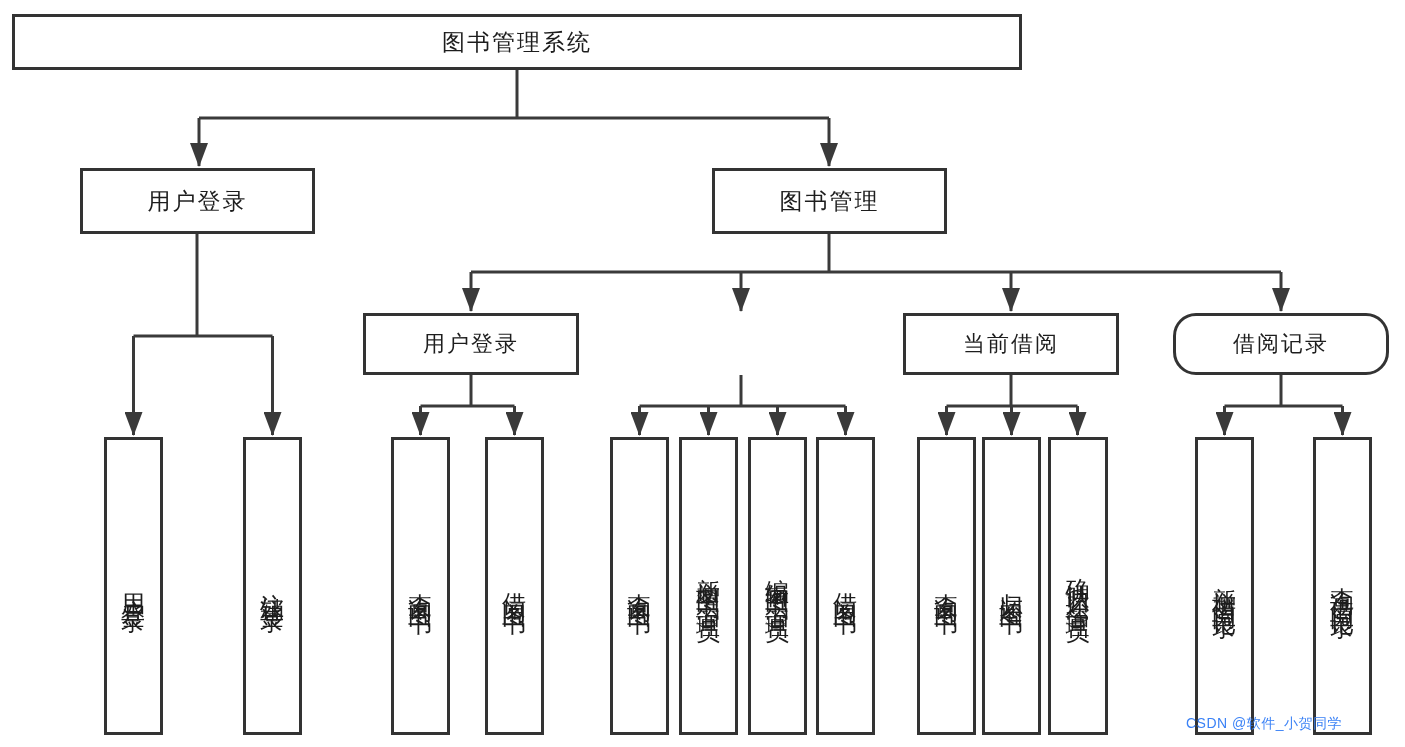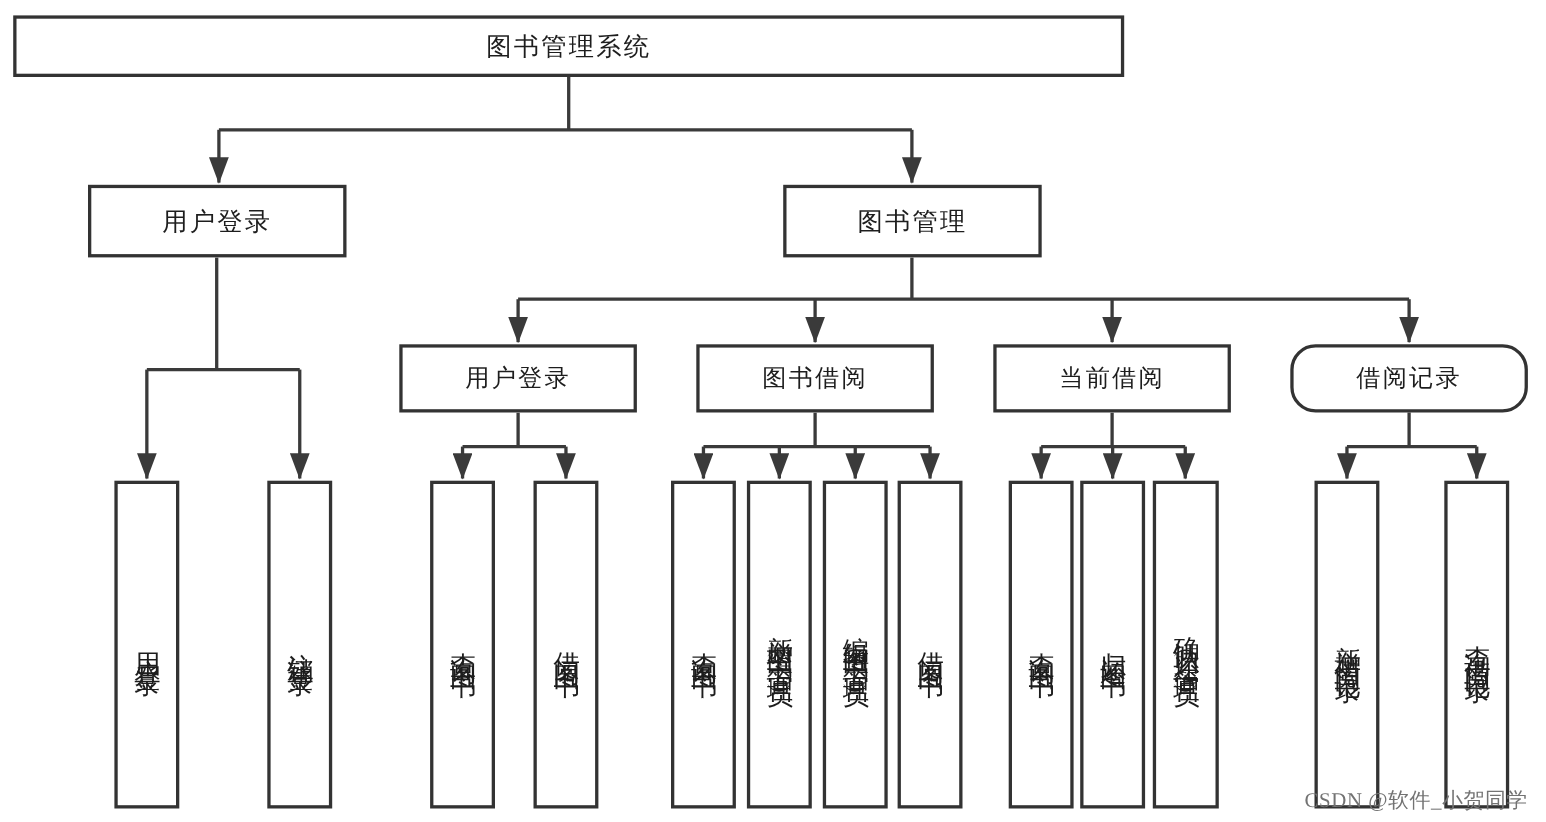"图书借阅" div.hbox { html: <div> <span>图书借阅</span> </div> -> none }
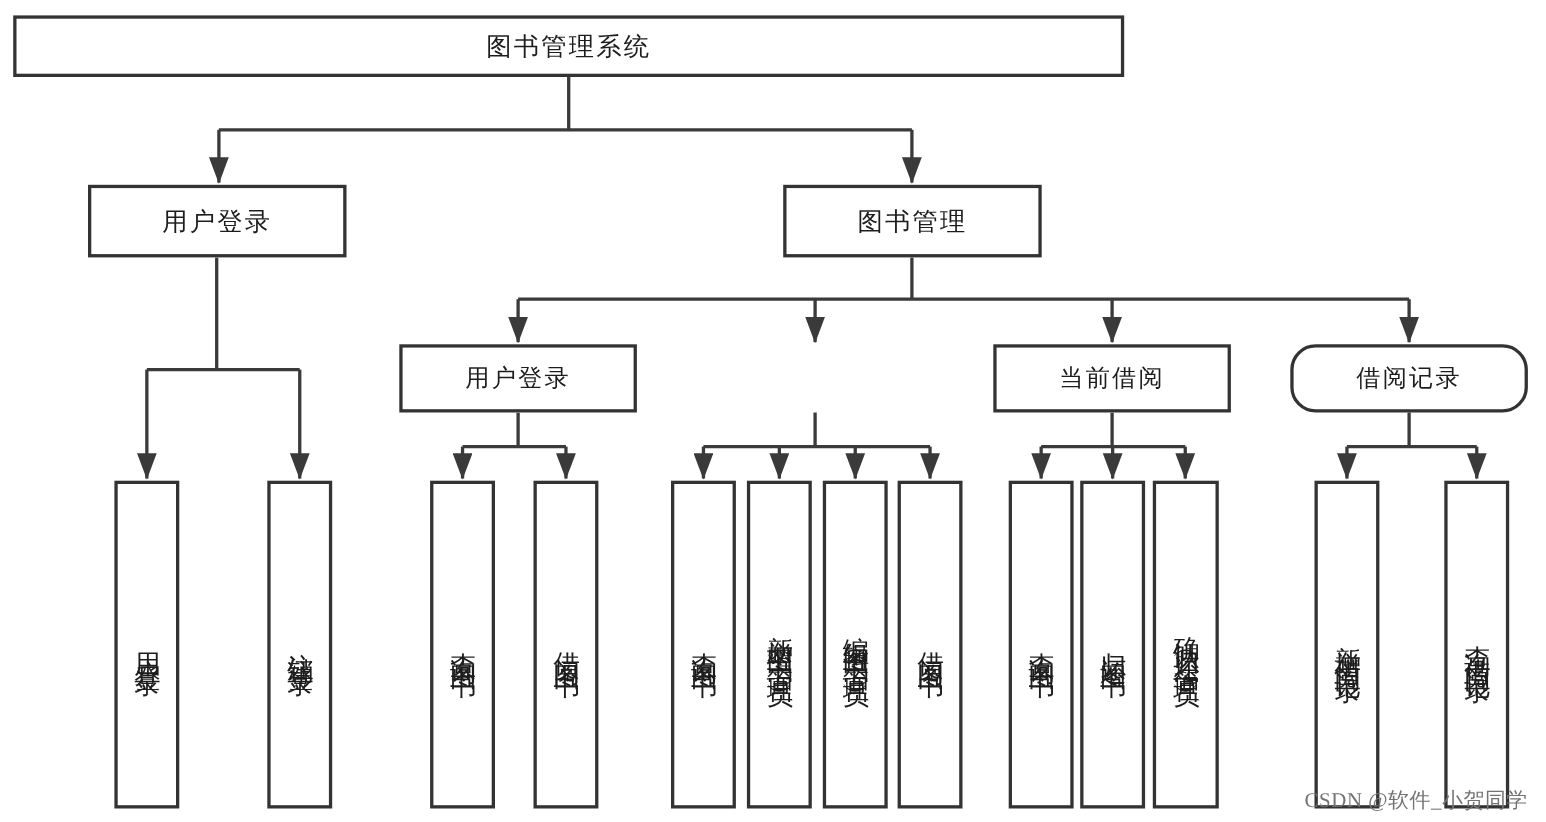"CSDN @软件_小贺同学" #watermark { color: #737373 -> #3b82f6; font-family: Liberation Serif, serif -> none; font-size: 19px -> 14px }
